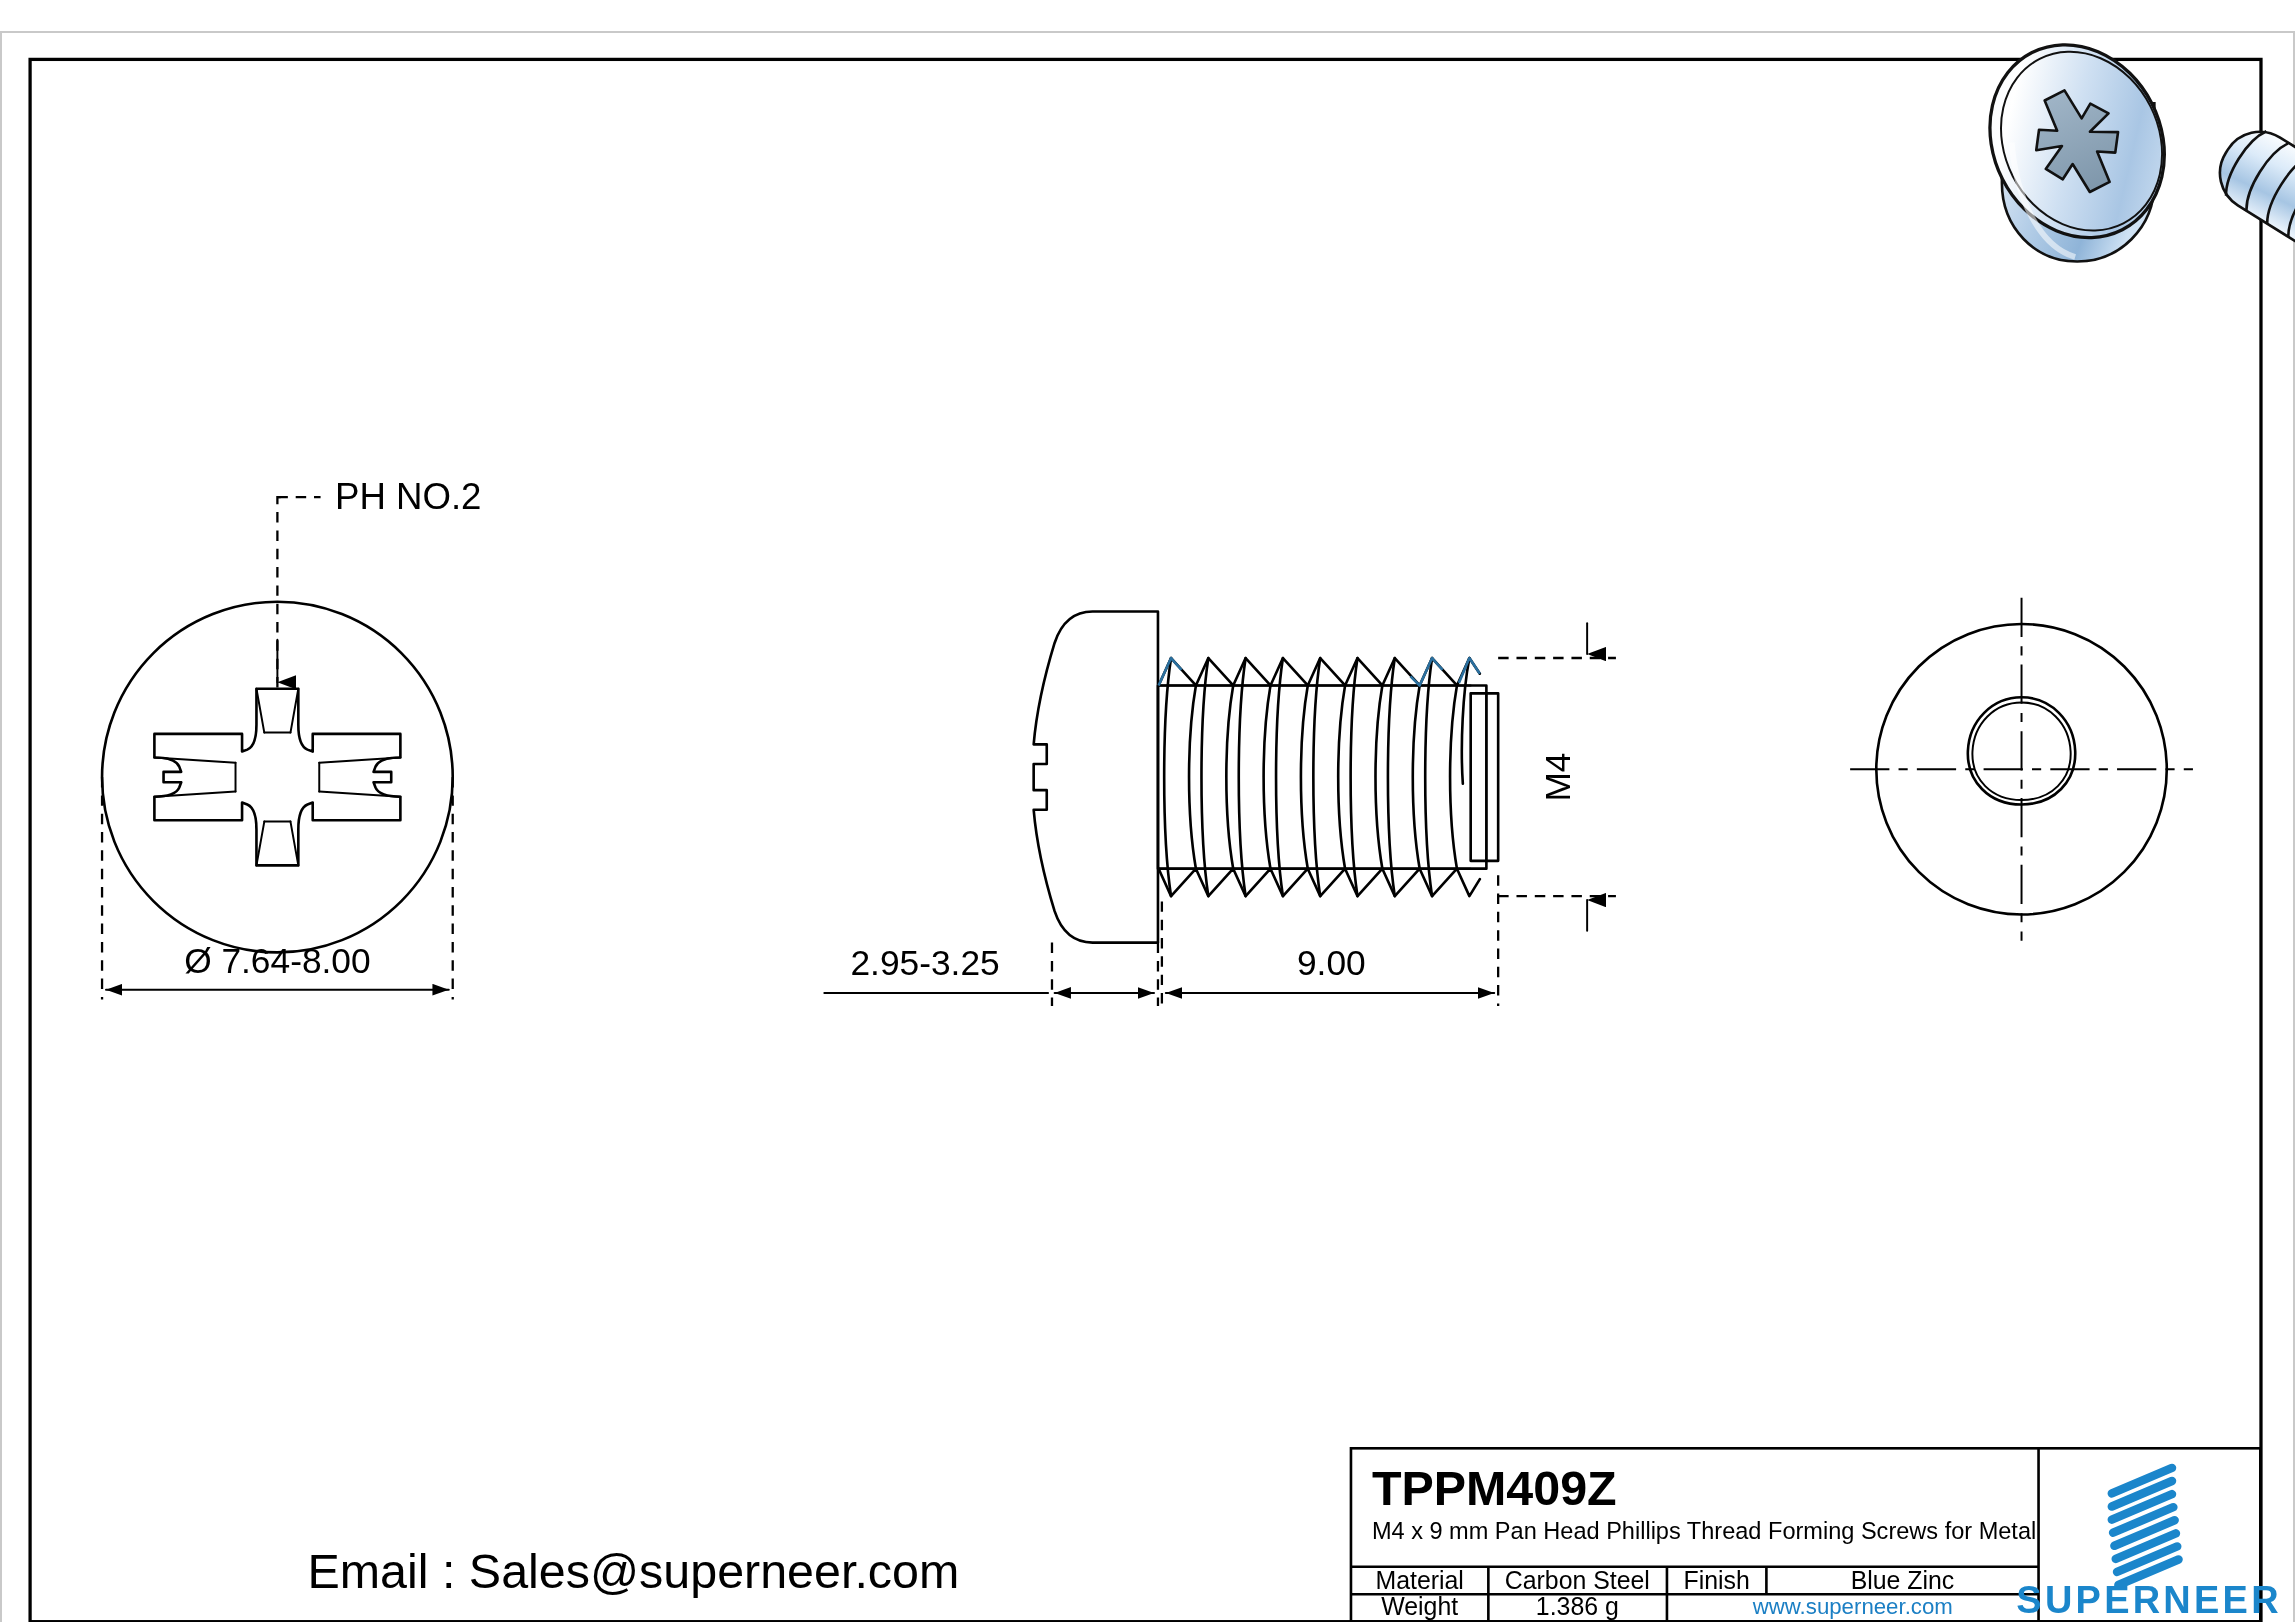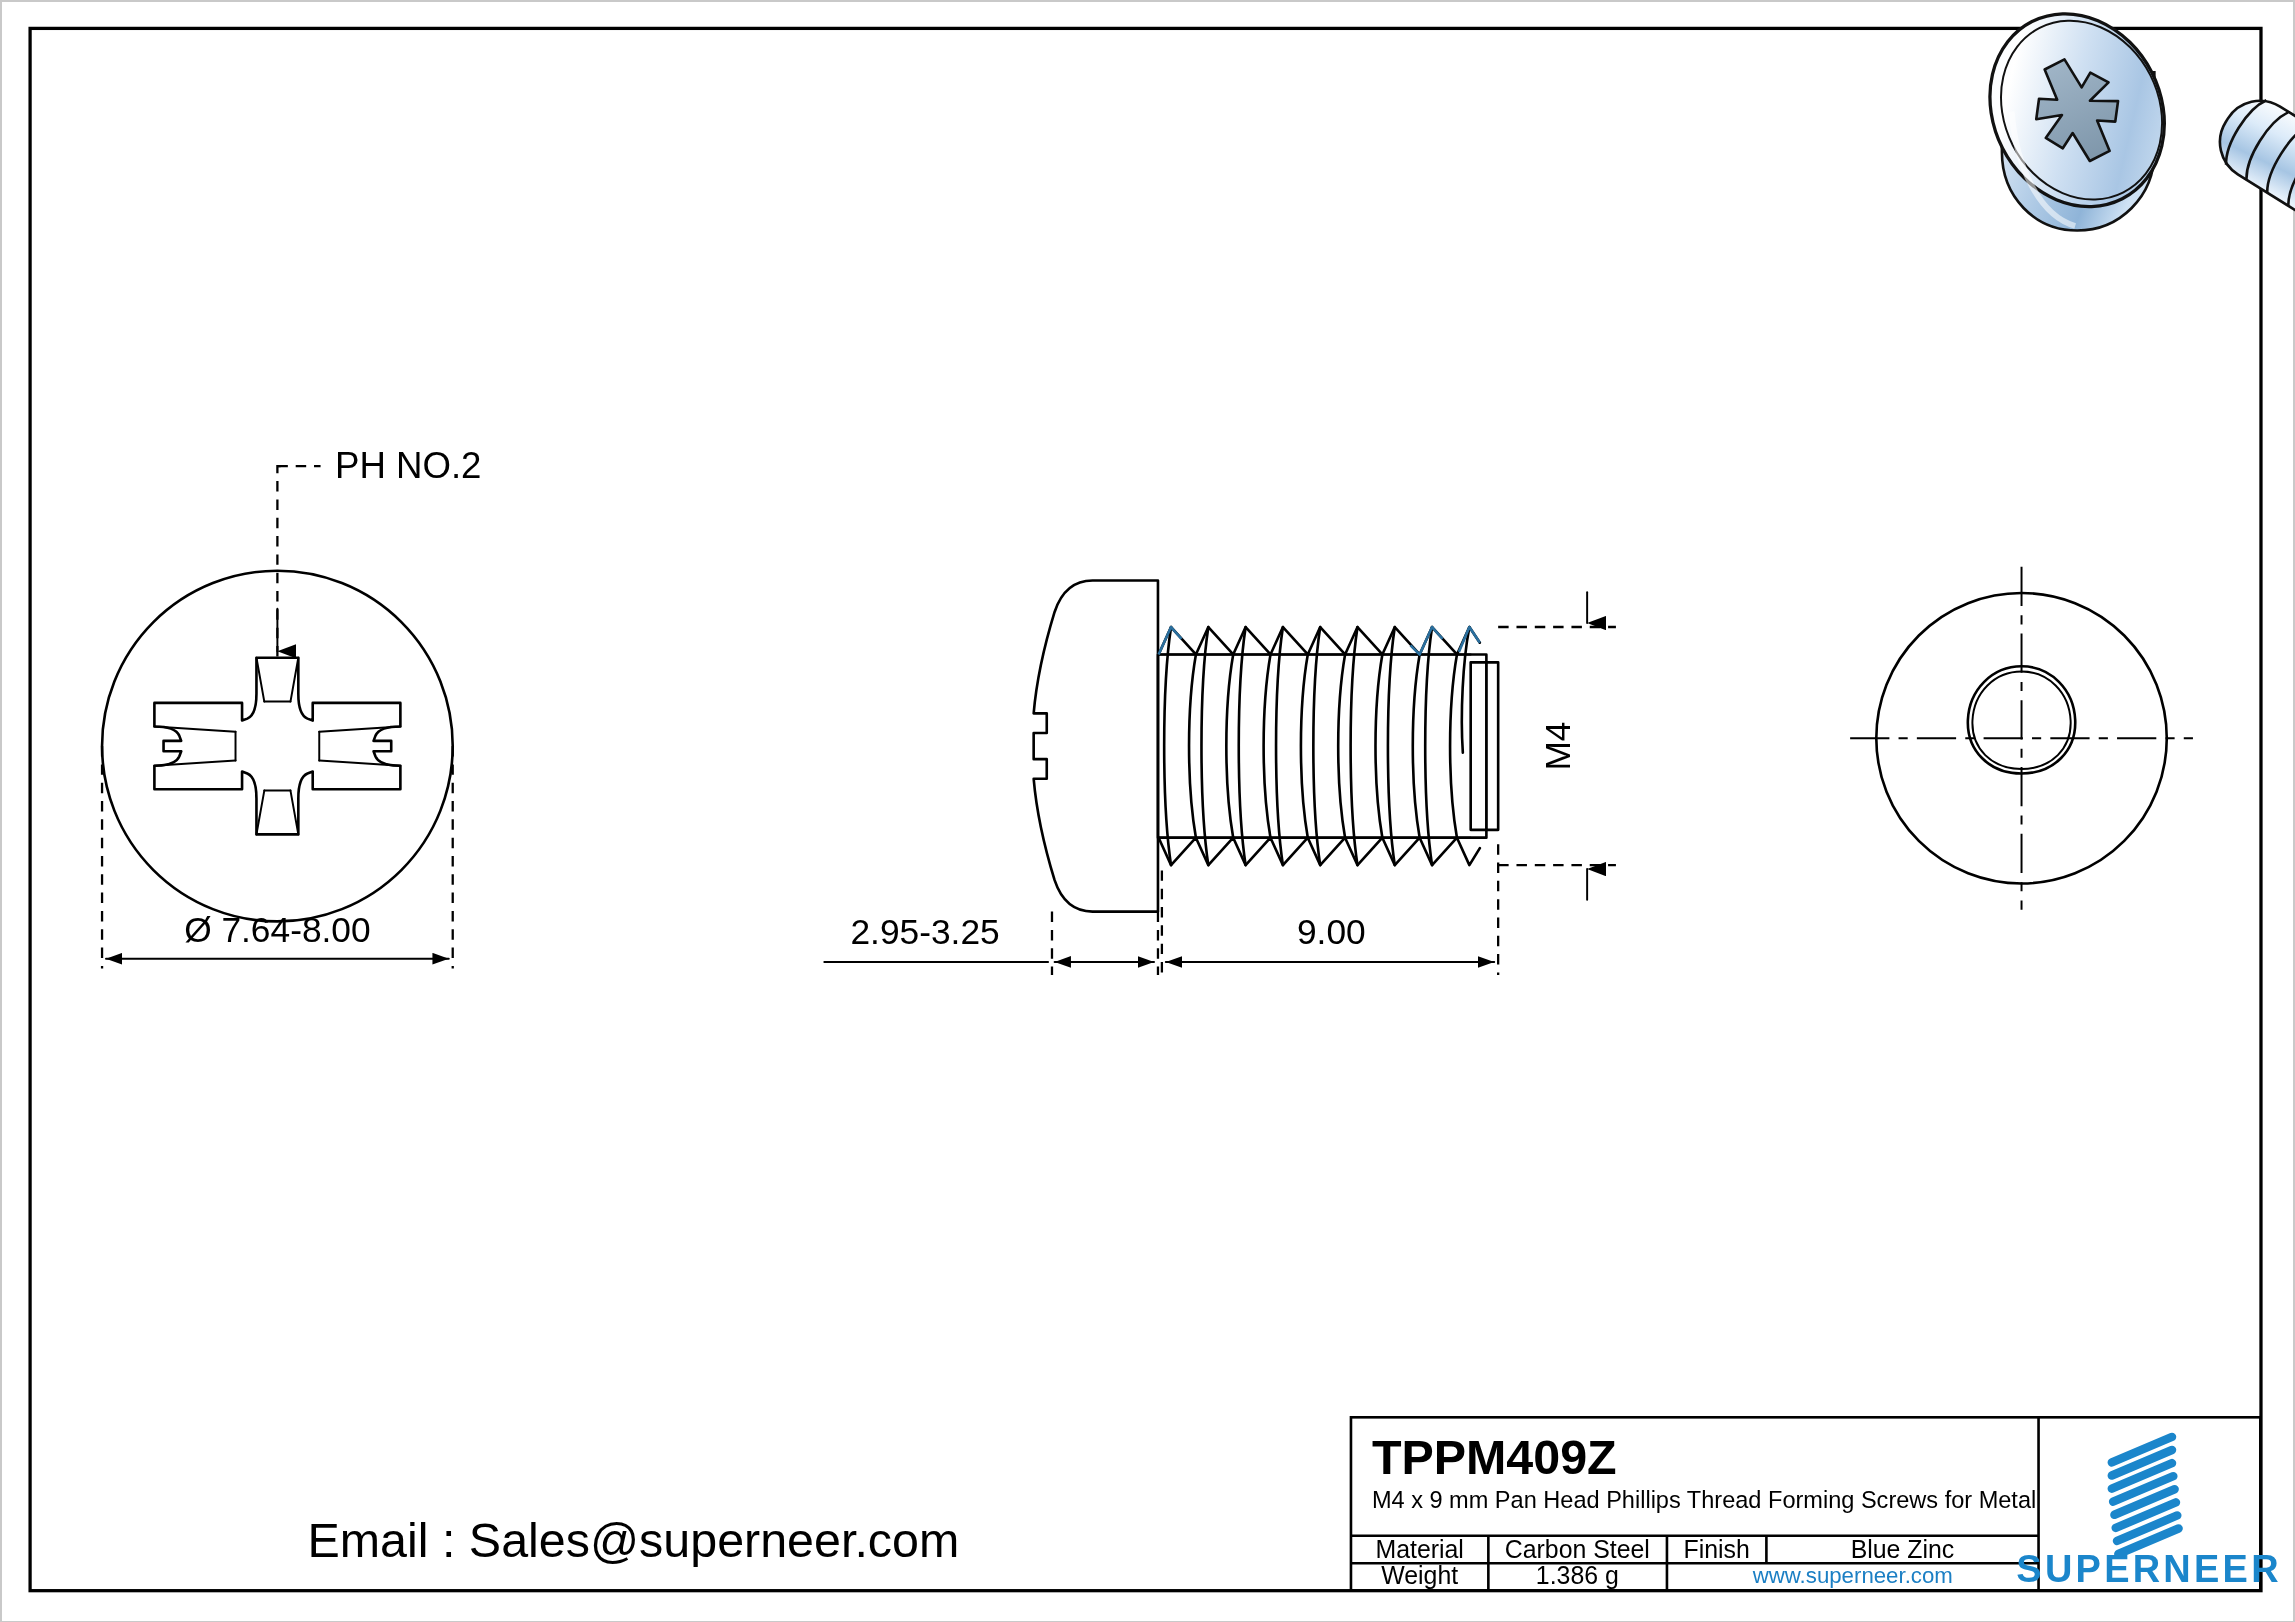"PH NO.2" #sheet { margin-top: none -> 31px }
